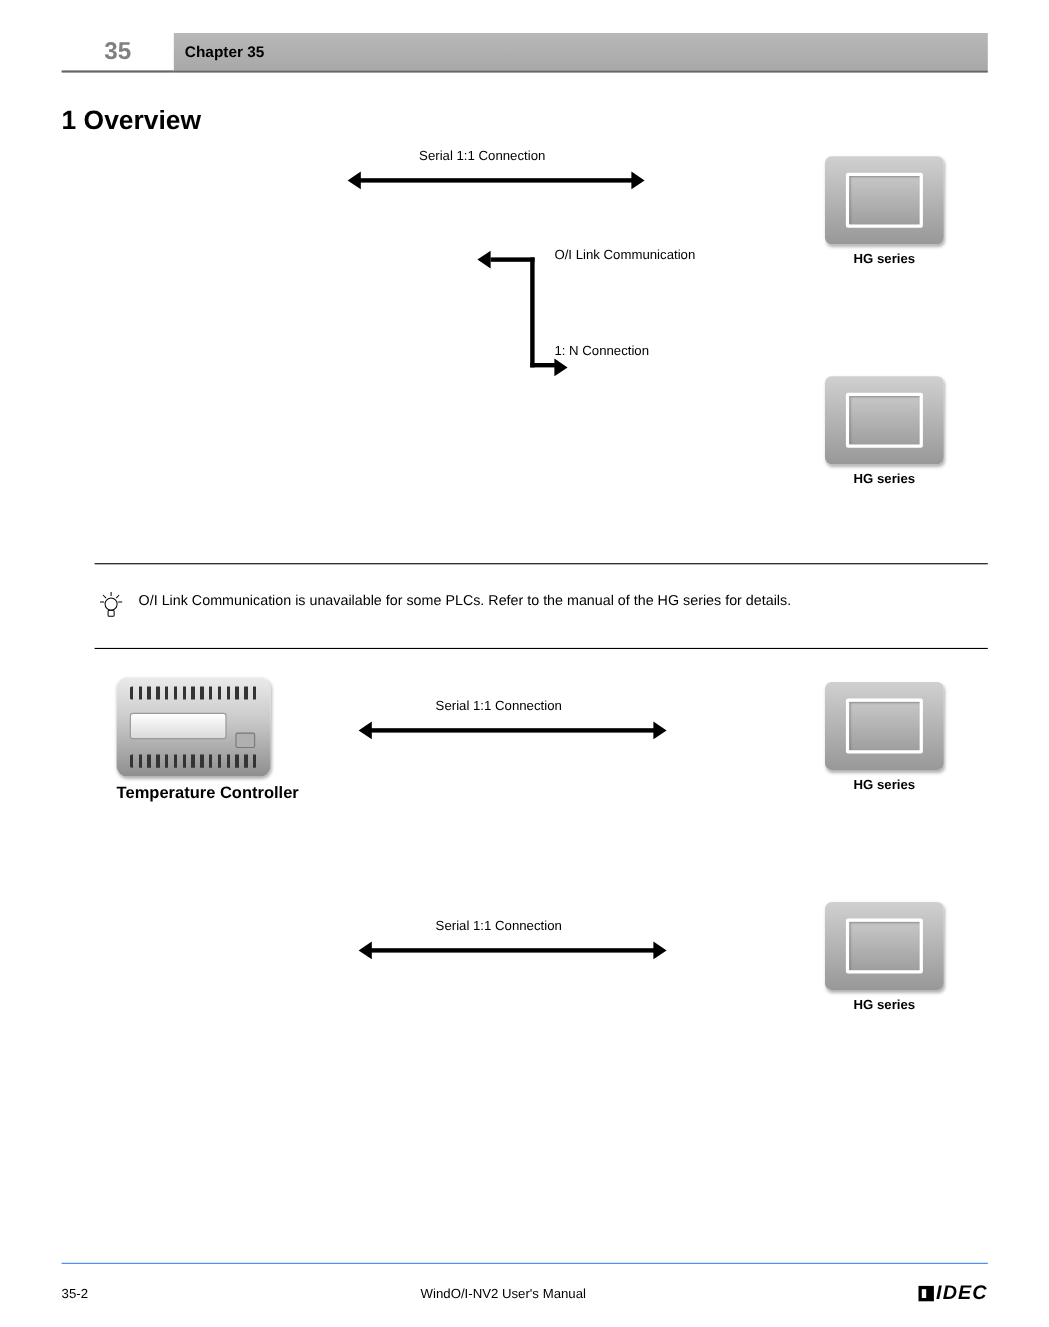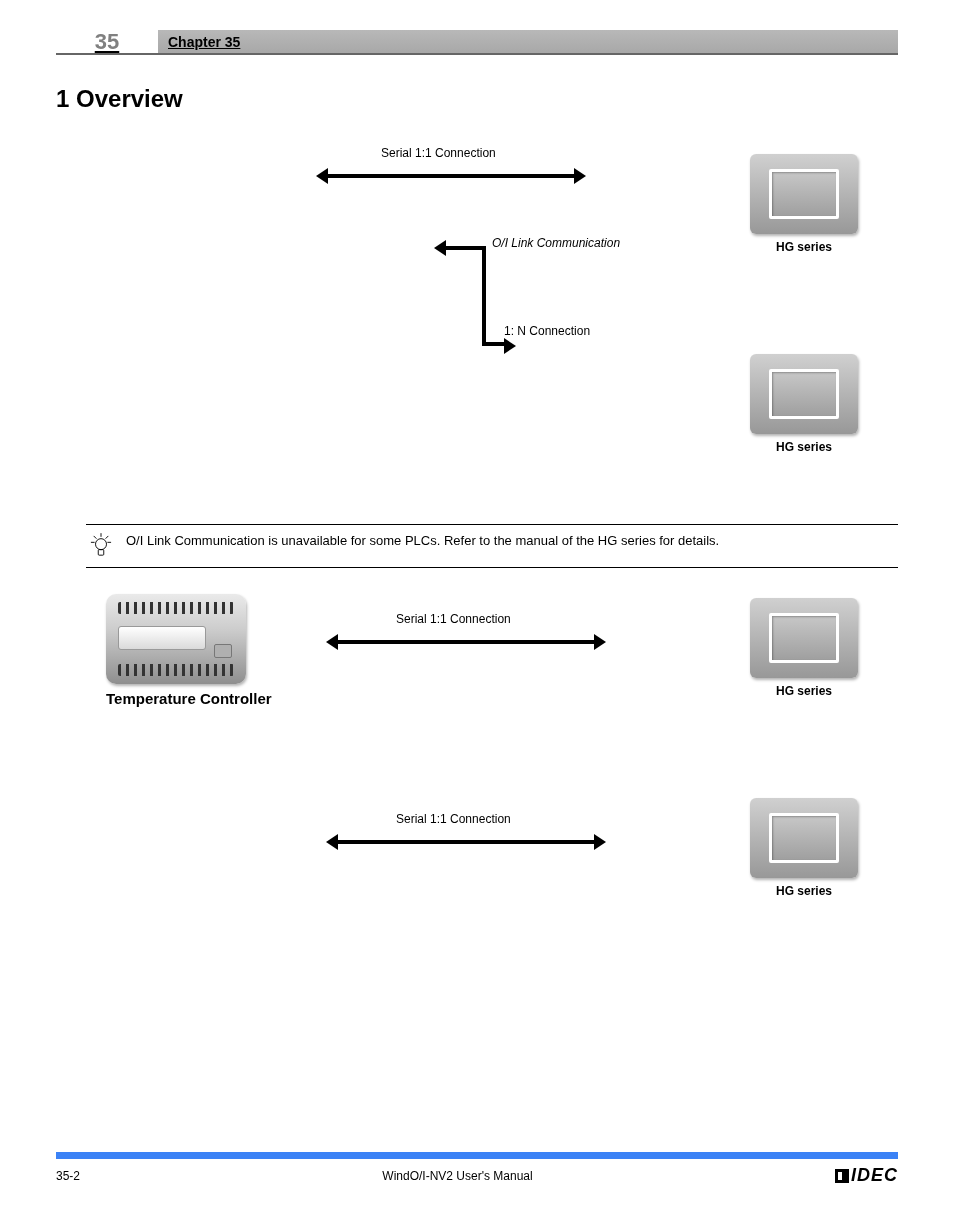"35" .header-row { height: 25px -> 36px; text-decoration: underline -> none }
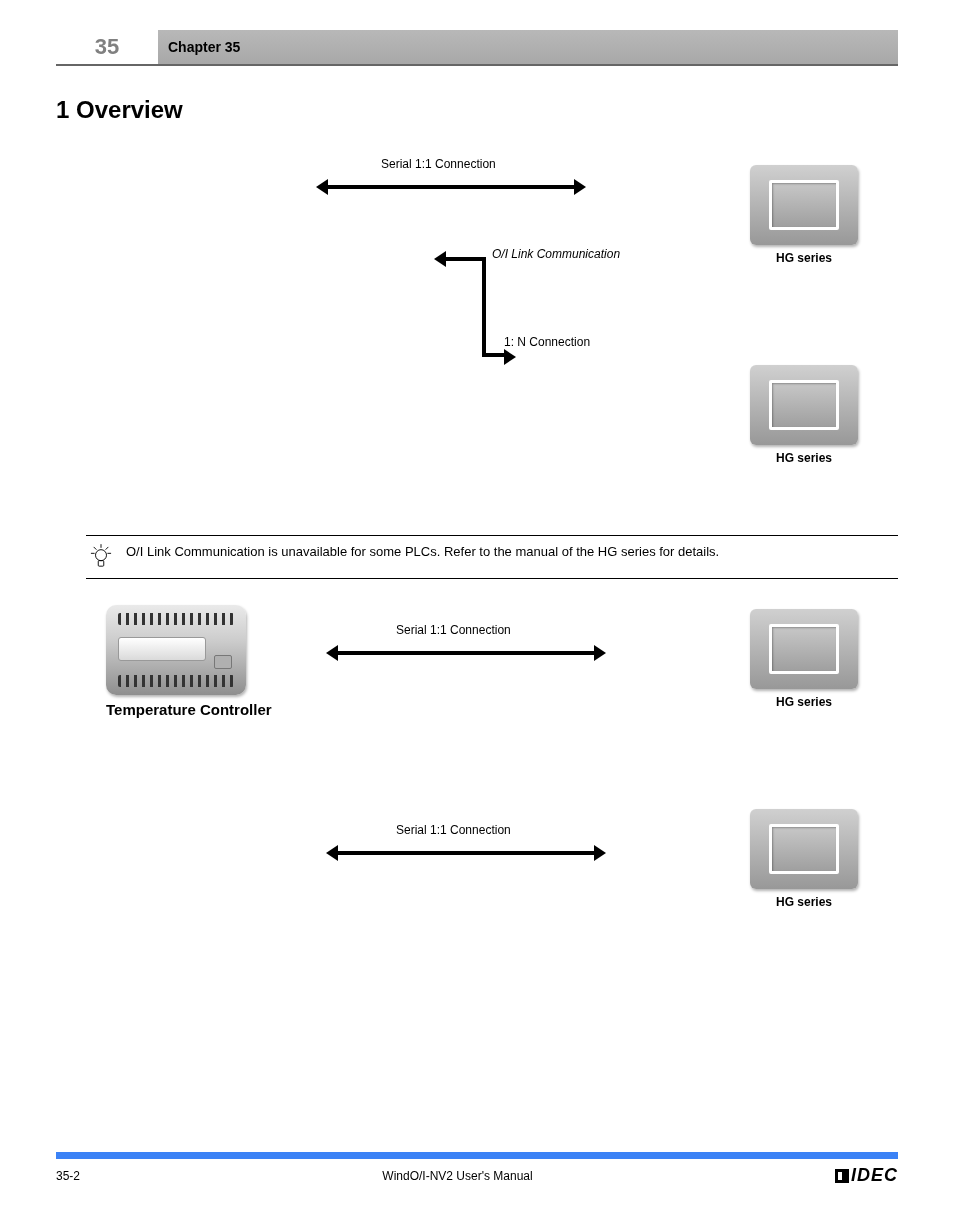"1 Overview" .section-title-main { margin-bottom: 23px -> 0 }
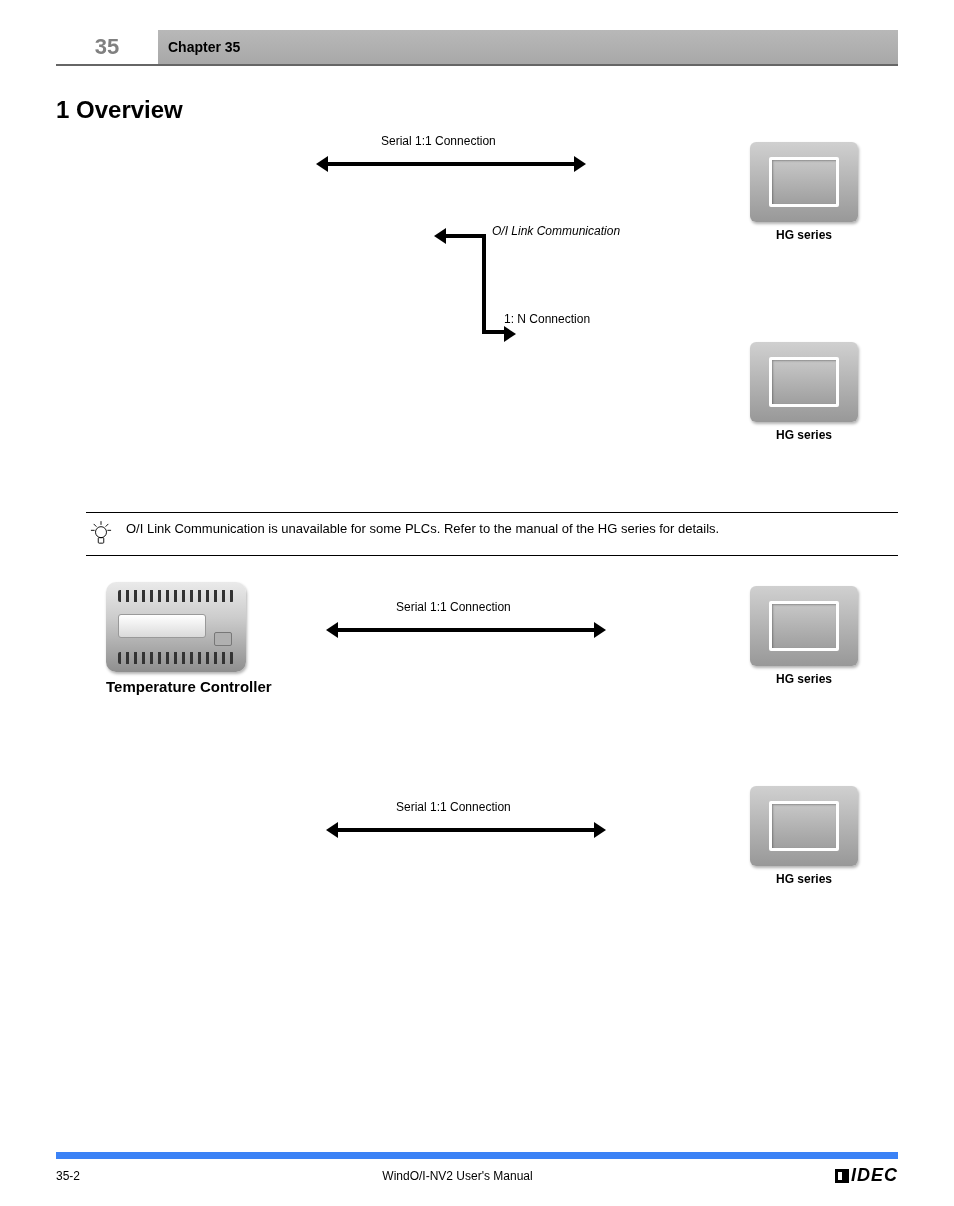"O/I Link Communication" div.label-above { font-style: italic -> none; left: 406px -> 418px }
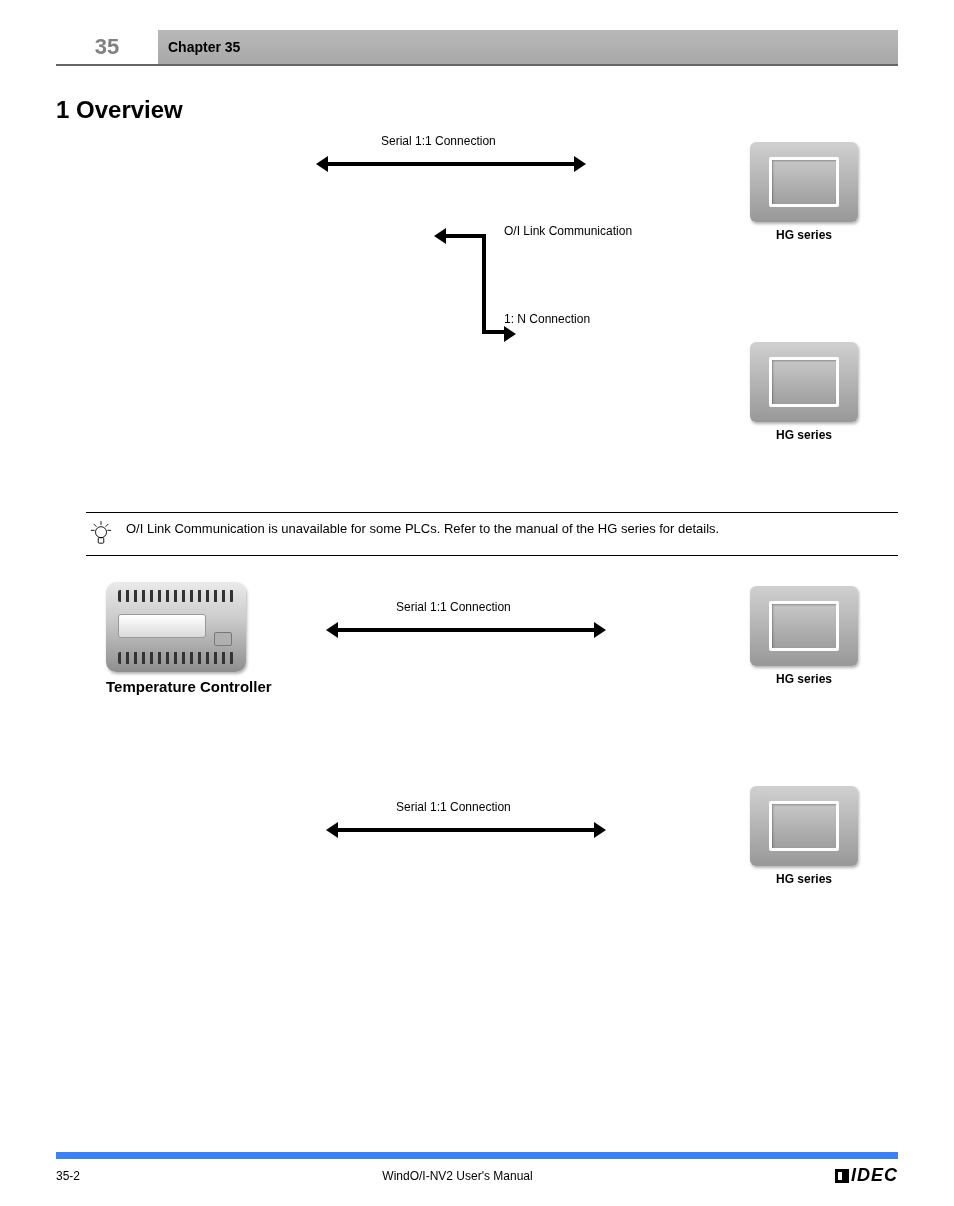"O/I Link Communication is unavailable" .note-block { padding: 8px 4px -> 25px 4px }
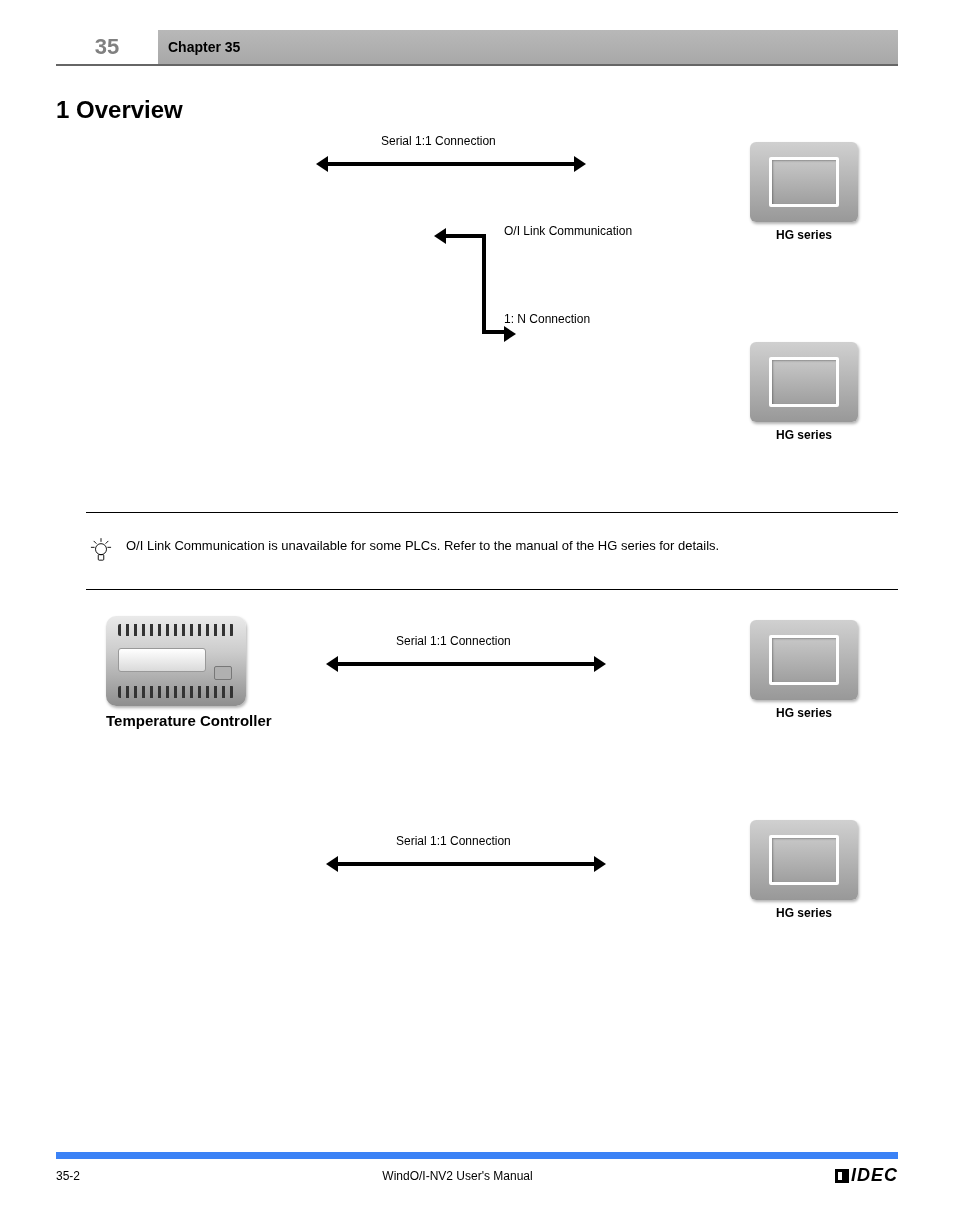"35-2" .footer { border-top: 7px solid #3b82f6 -> 1px solid #3b82f6; padding-top: 6px -> 16px }
